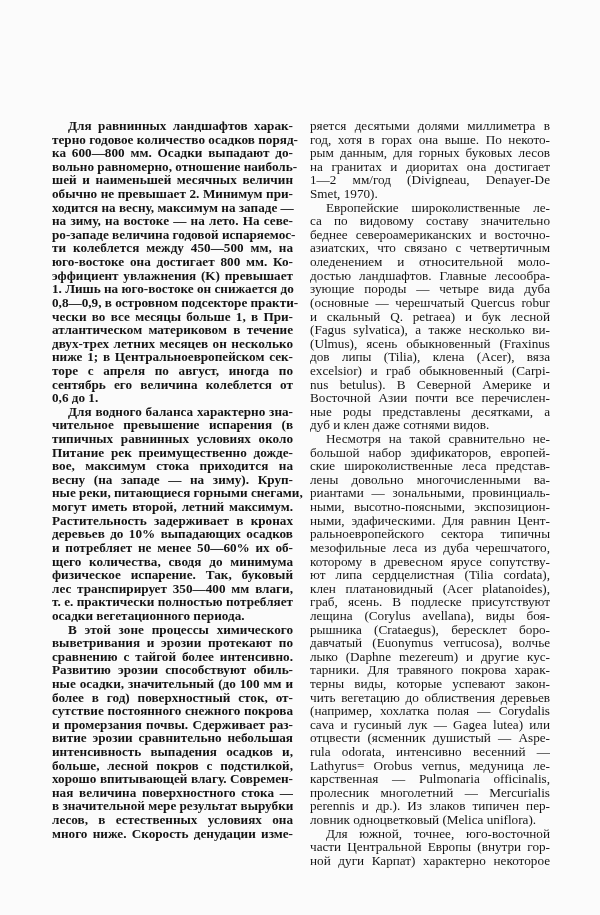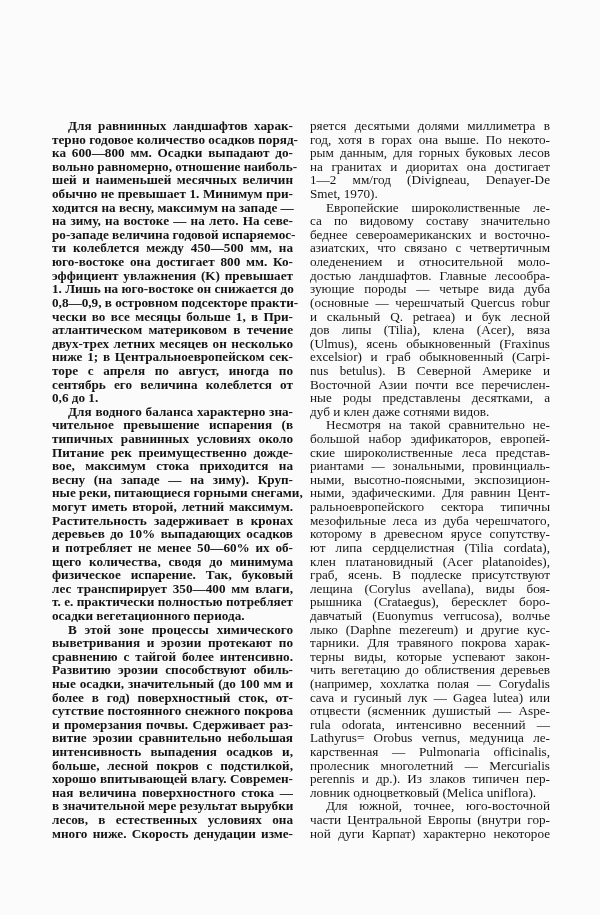"обычно не превышает 1. Минимум" span.line { text: 1 -> 2 }
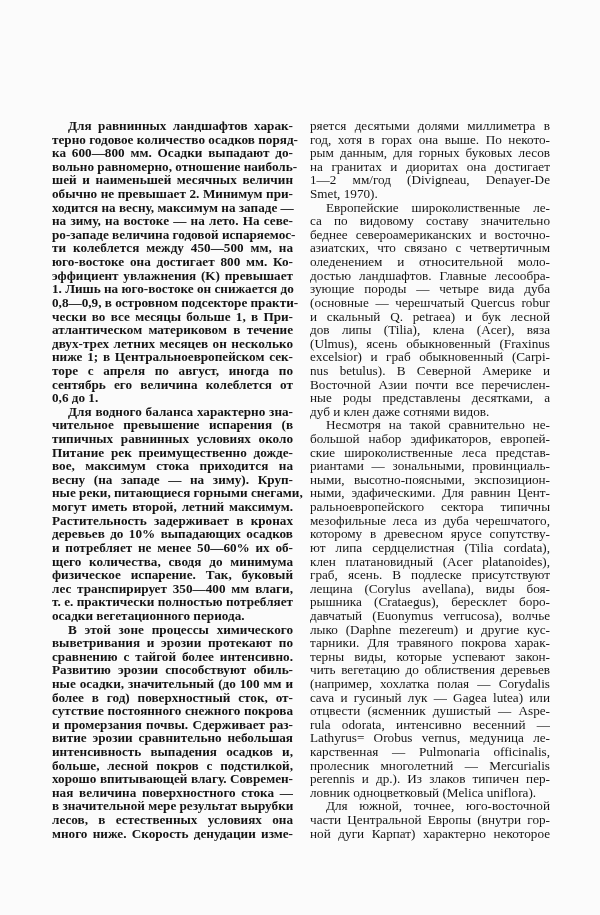"(Fagus sylvatica), а также несколько" span.line { html: none -> <span>(Fagus sylvatica), а также несколько ви-</span> }
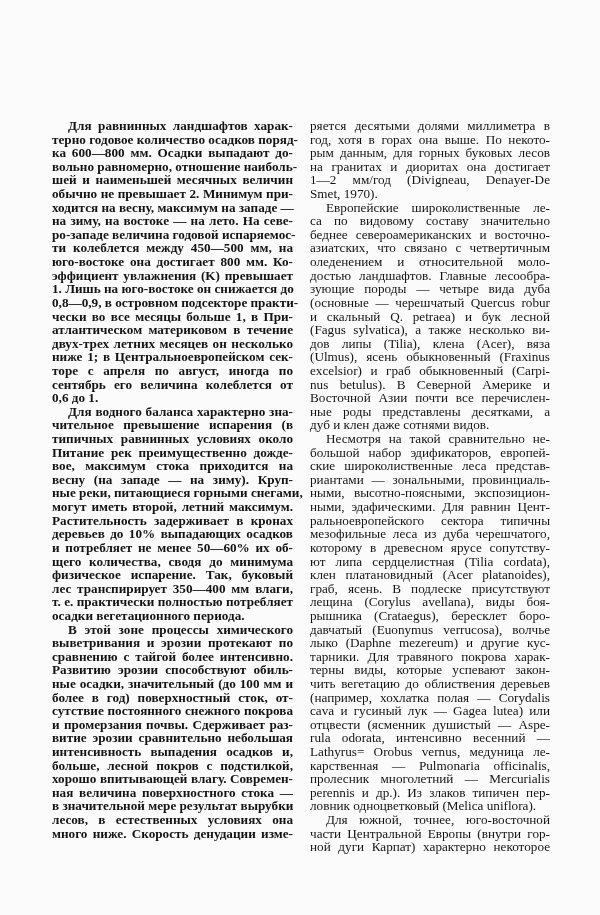"дов липы (Tilia), клена (Acer)," span.line { order: before "(Ulmus), ясень обыкновенный (Fraxinus" -> after "(Ulmus), ясень обыкновенный (Fraxinus" }
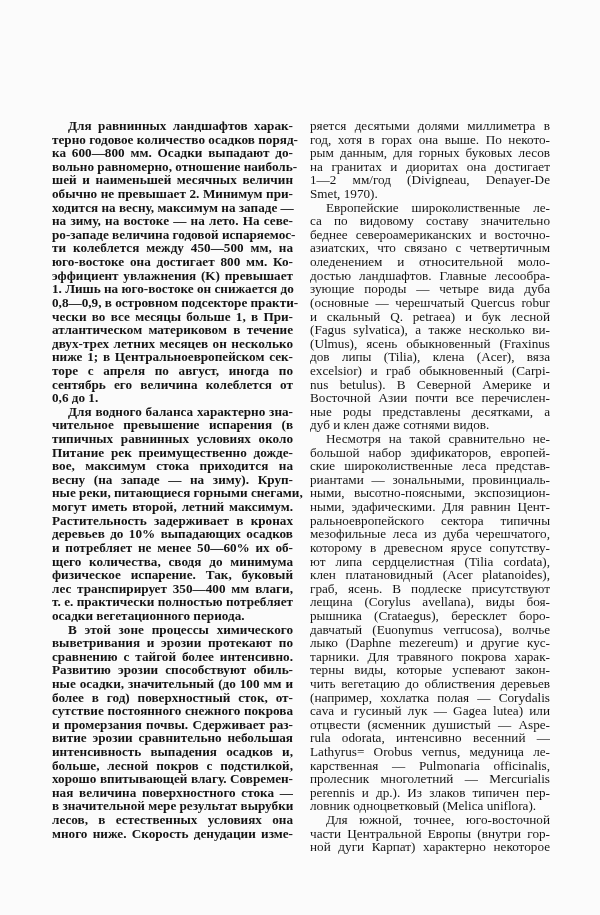"лены довольно многочисленными ва-" span.line { html: none -> <span>лены довольно многочисленными ва-</span> }
